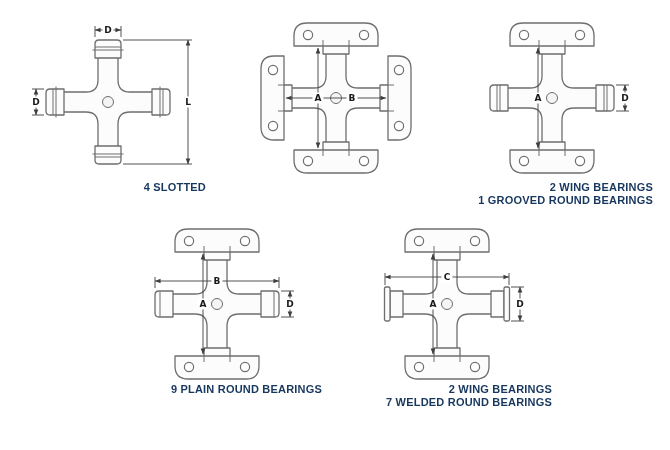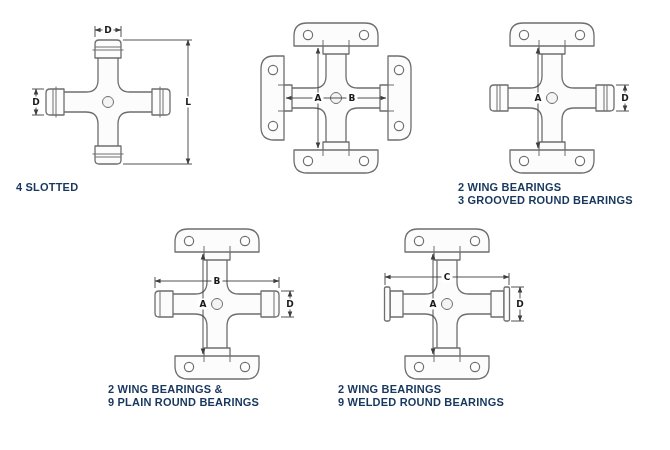"4 SLOTTED" .cap { text-align: left -> right }
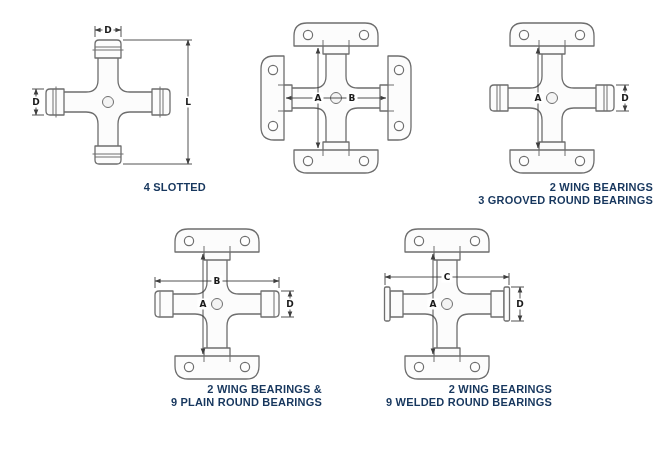"3 GROOVED ROUND BEARINGS" div { text: 3 -> 1 }
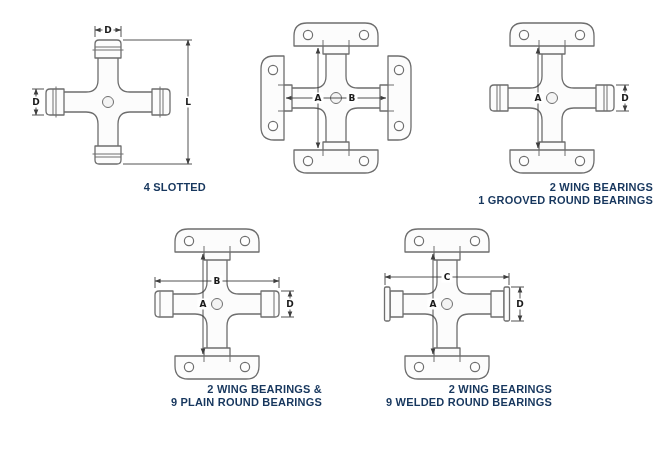"2 WING BEARINGS &" div { html: <div>2 WING BEARINGS &amp;</div> -> none }
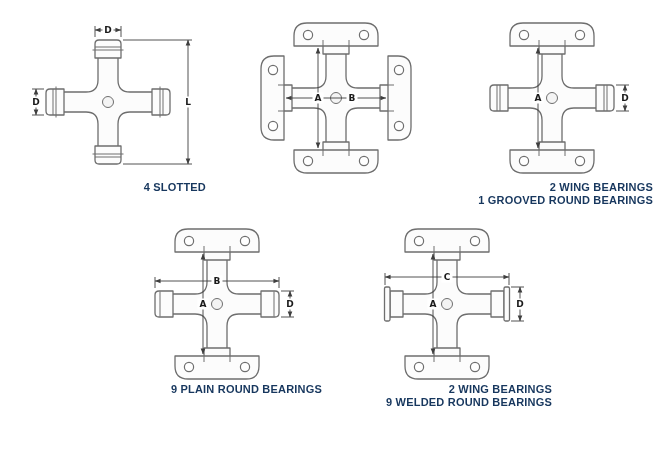"9 WELDED ROUND BEARINGS" div { text: 9 -> 7 }
